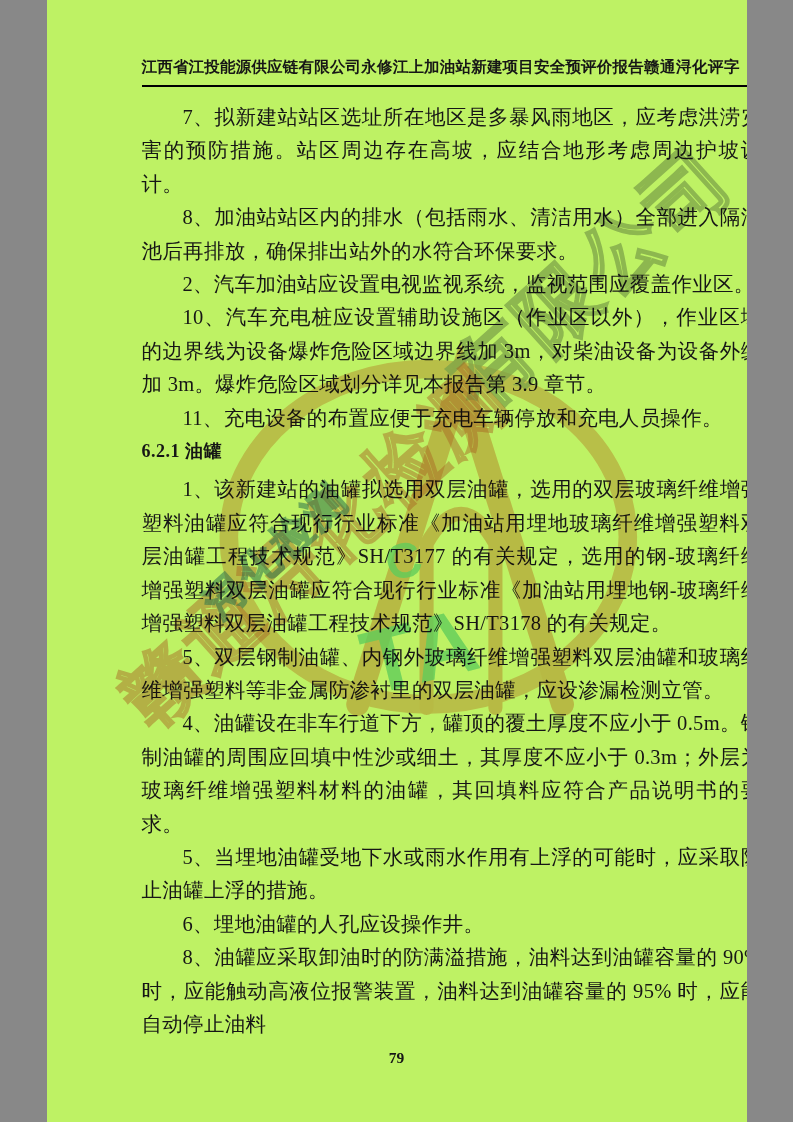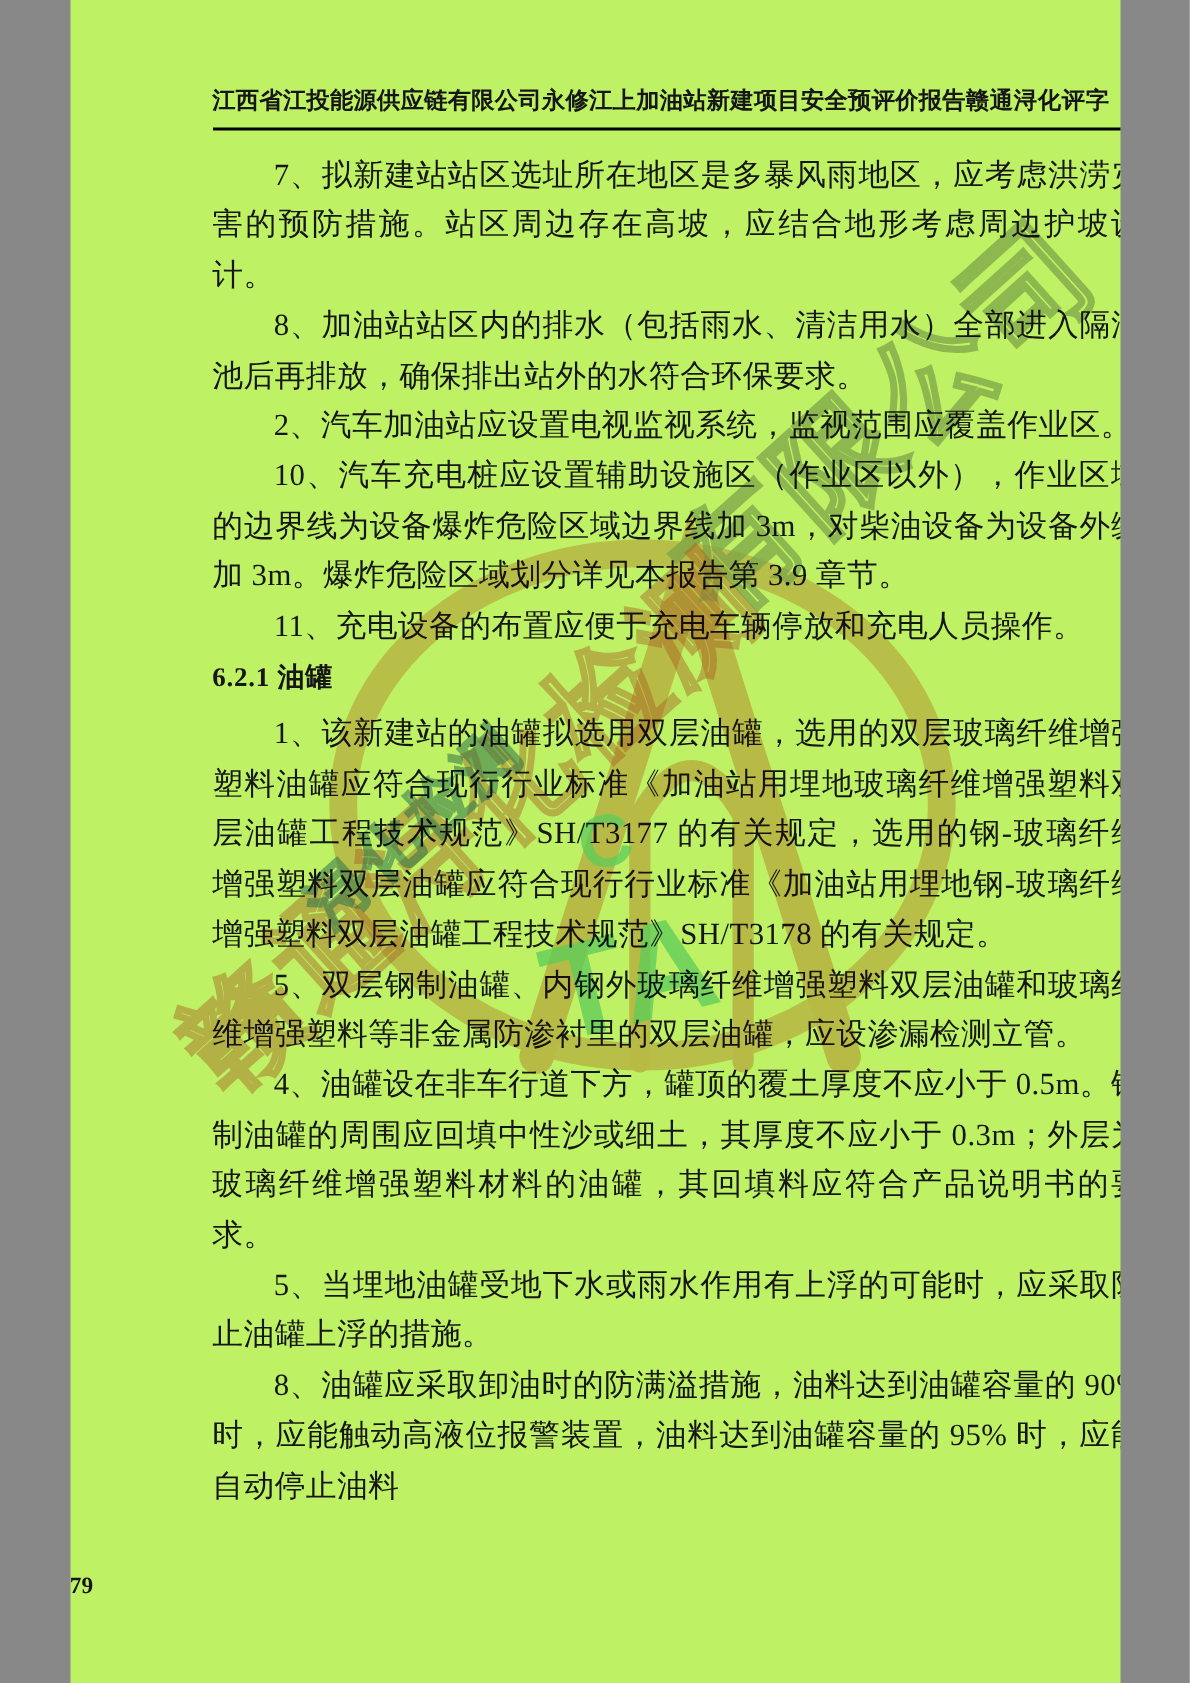"6、埋地油罐的人孔应设操作井。" p.para { html: none -> <p>6、埋地油罐的人孔应设操作井。</p> }
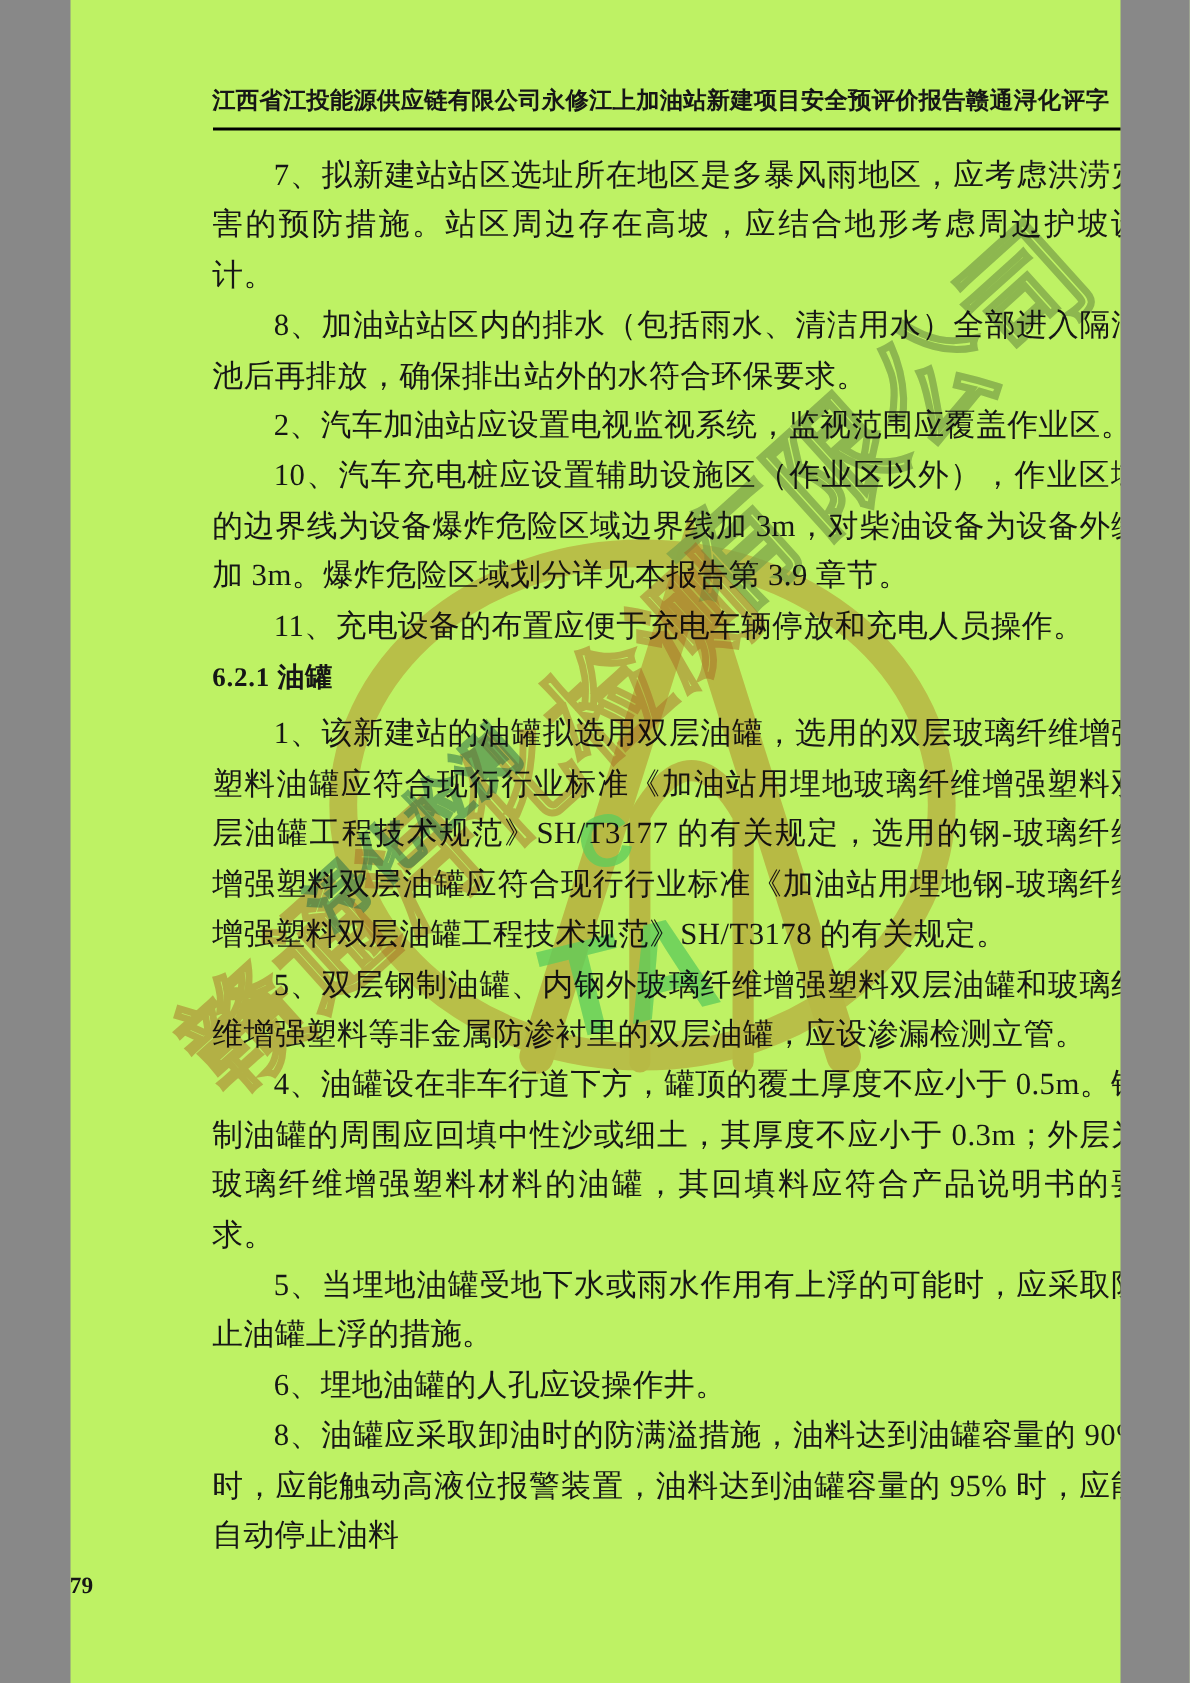"79" .pagenum { text-align: none -> center }
